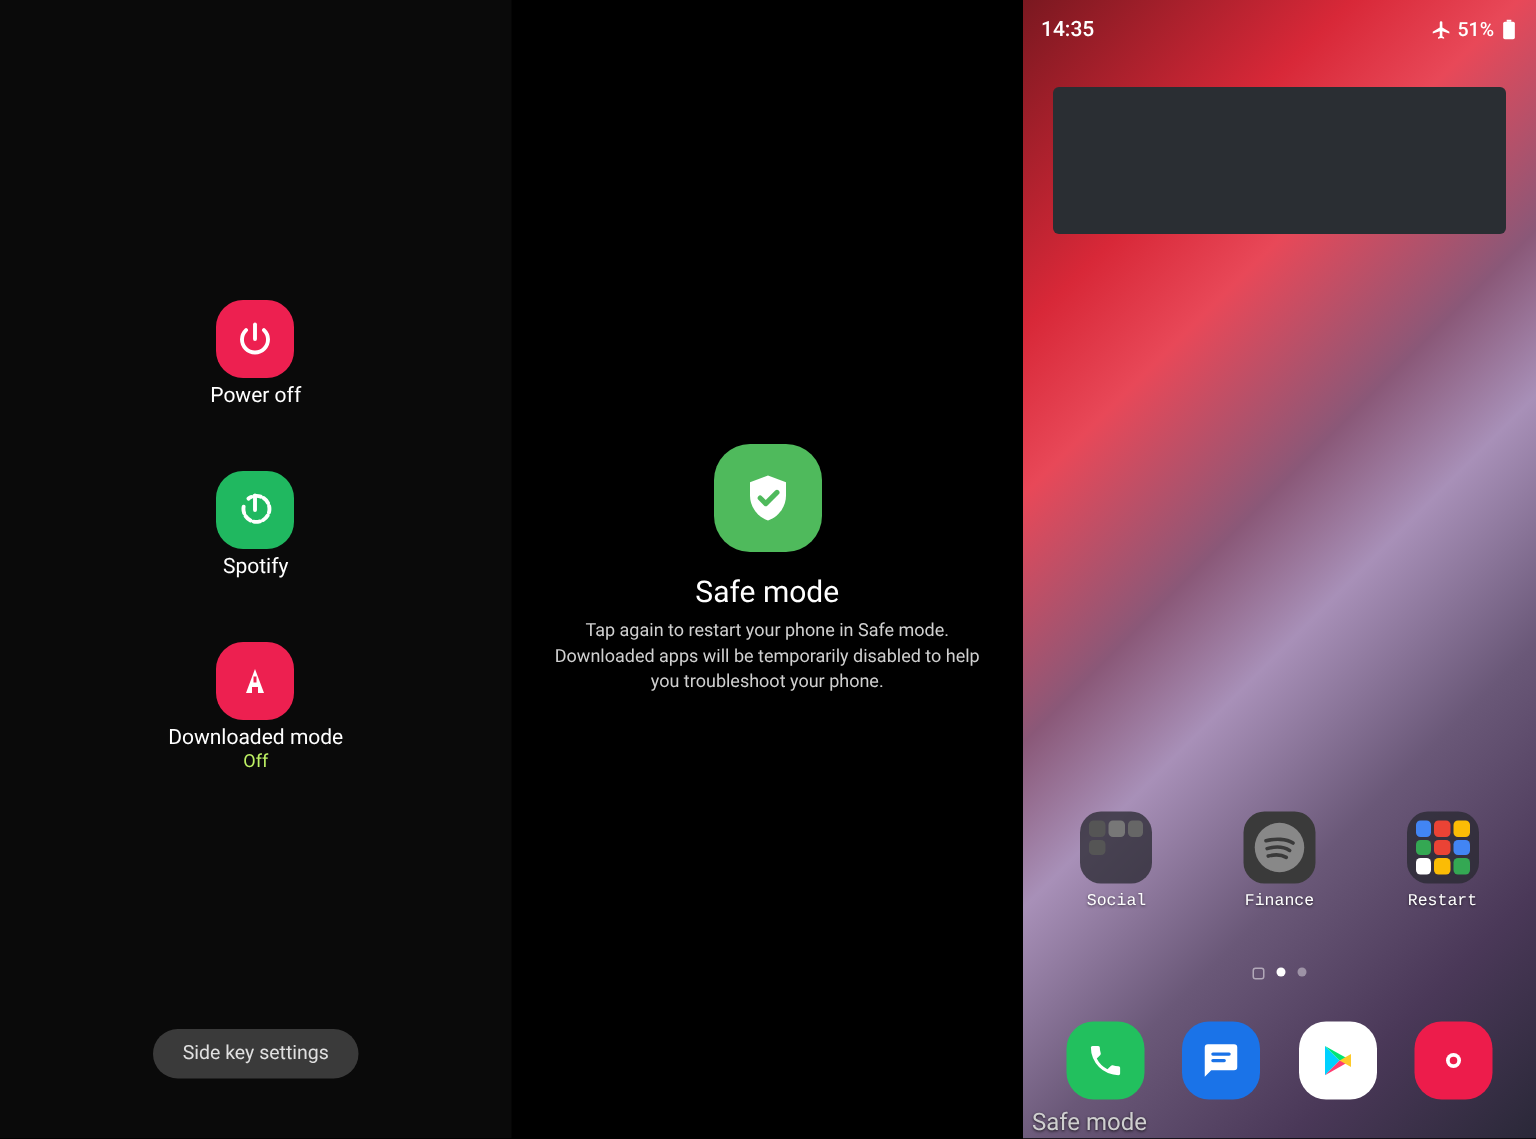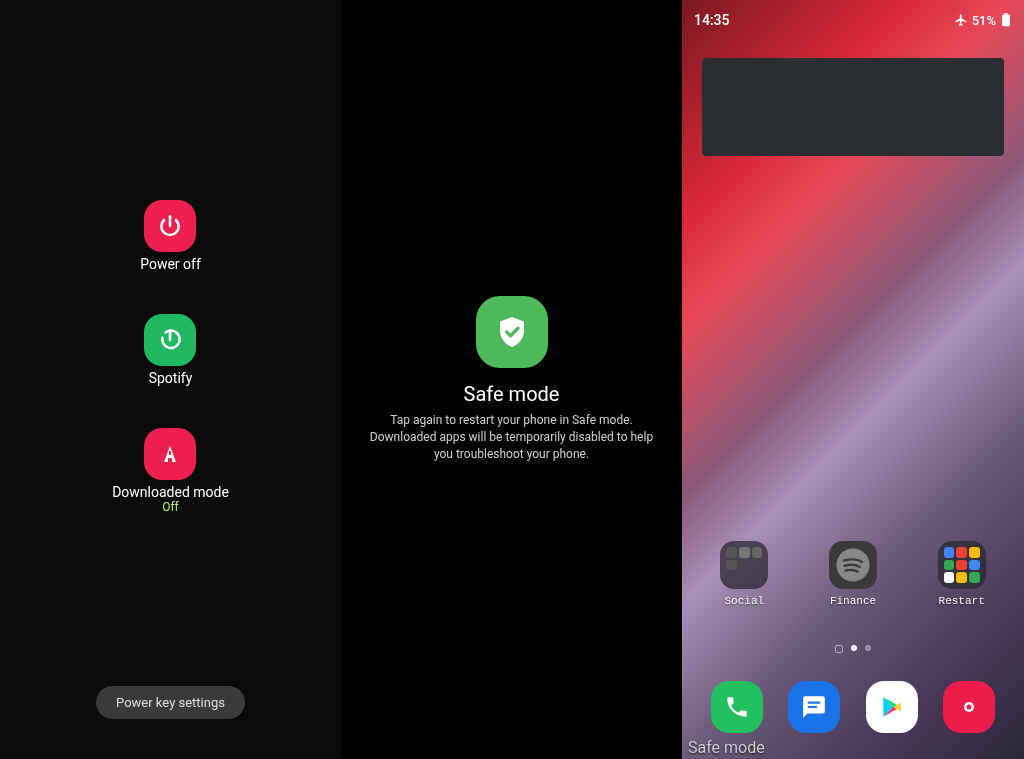"Power key settings" button.side-key { text: Power -> Side }
